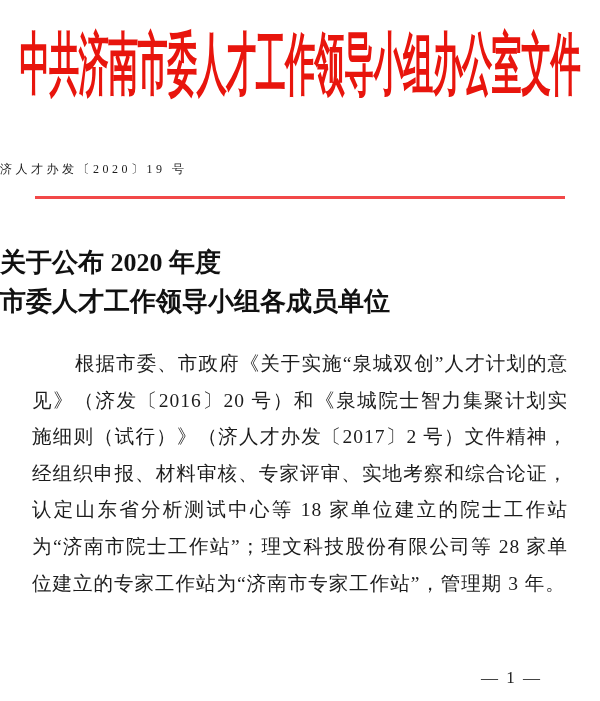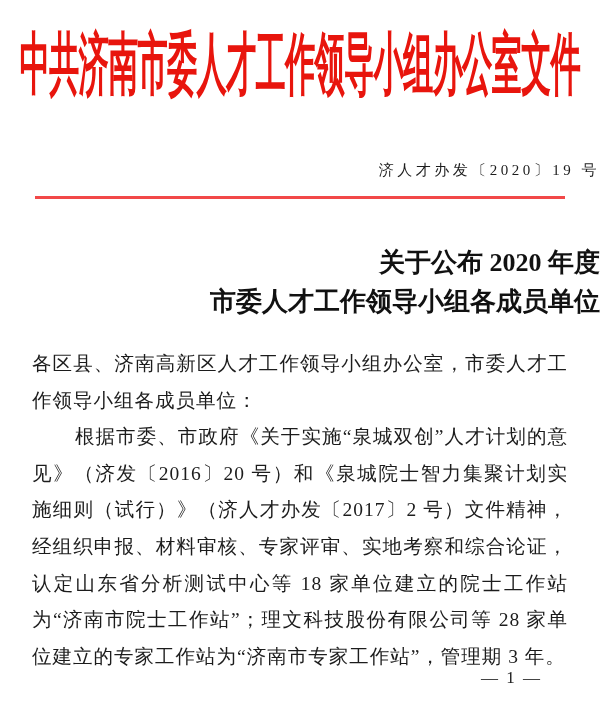"济人才办发〔2020〕19 号" .doc-number { font-size: 15px -> 12px; text-align: right -> left }
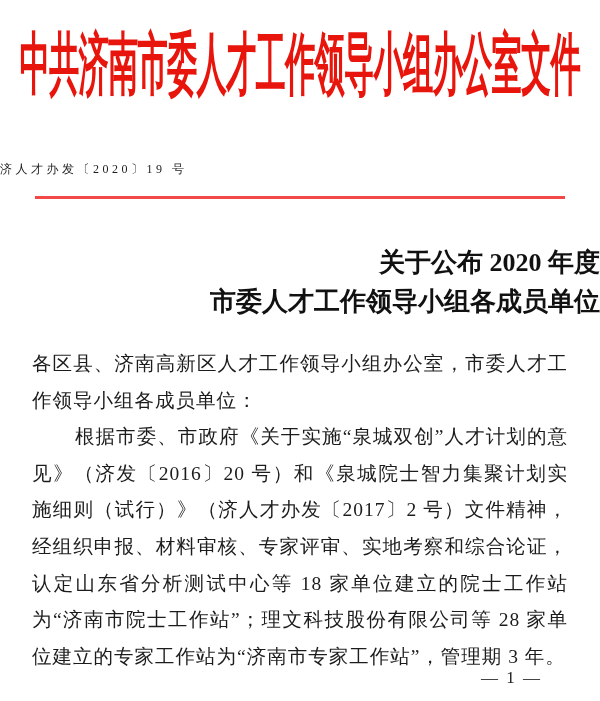"关于公布 2020 年度" .doc-title { text-align: right -> left }
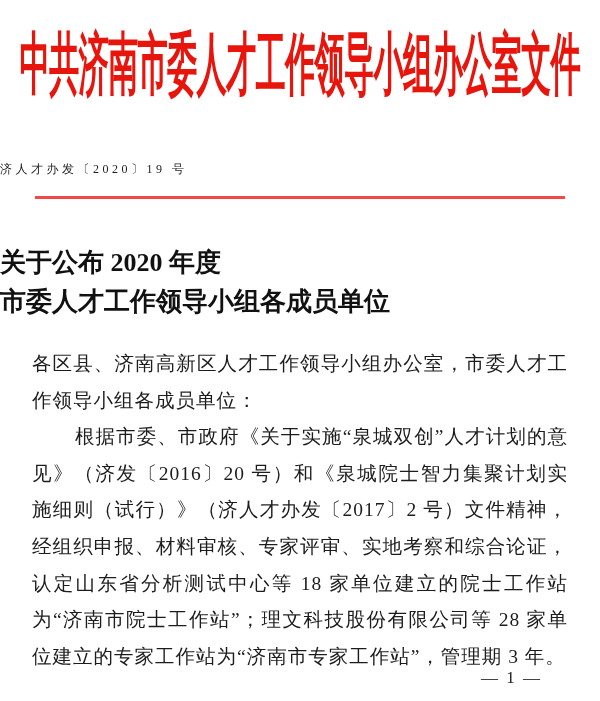"各区县、济南高新区人才工作领导小组办公室，市委人才工作领导小组各成员单位：" p.salutation { html: <p>各区县、济南高新区人才工作领导小组办公室，市委人才工作领导小组各成员单位：</p> -> none }
